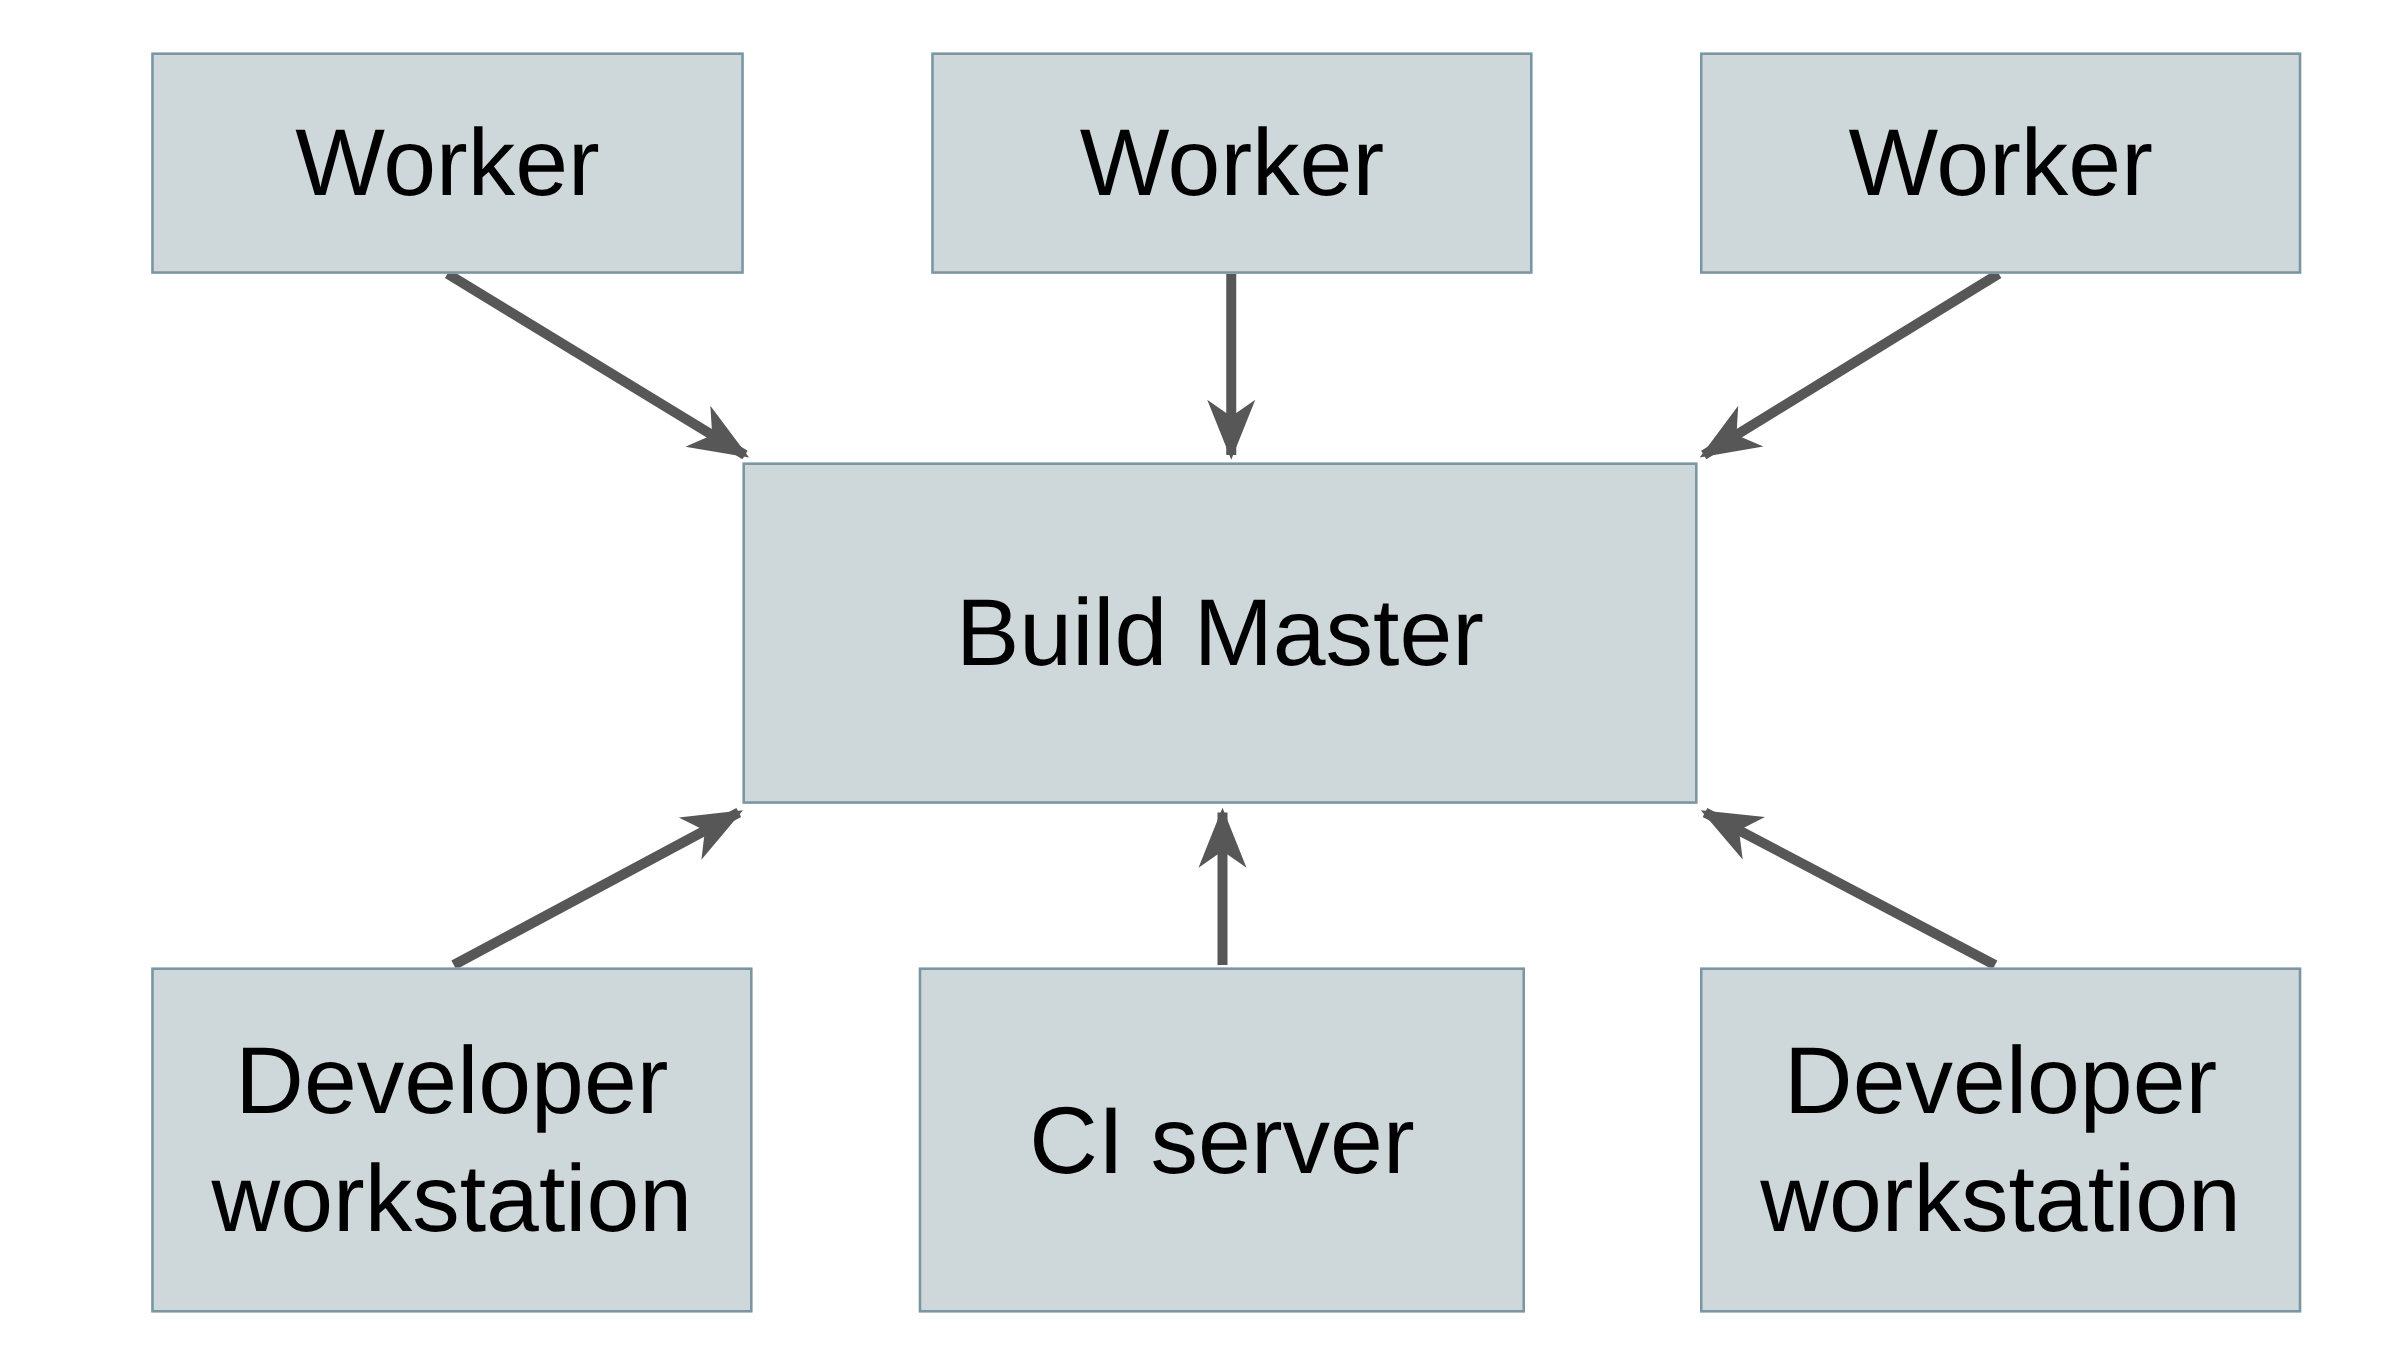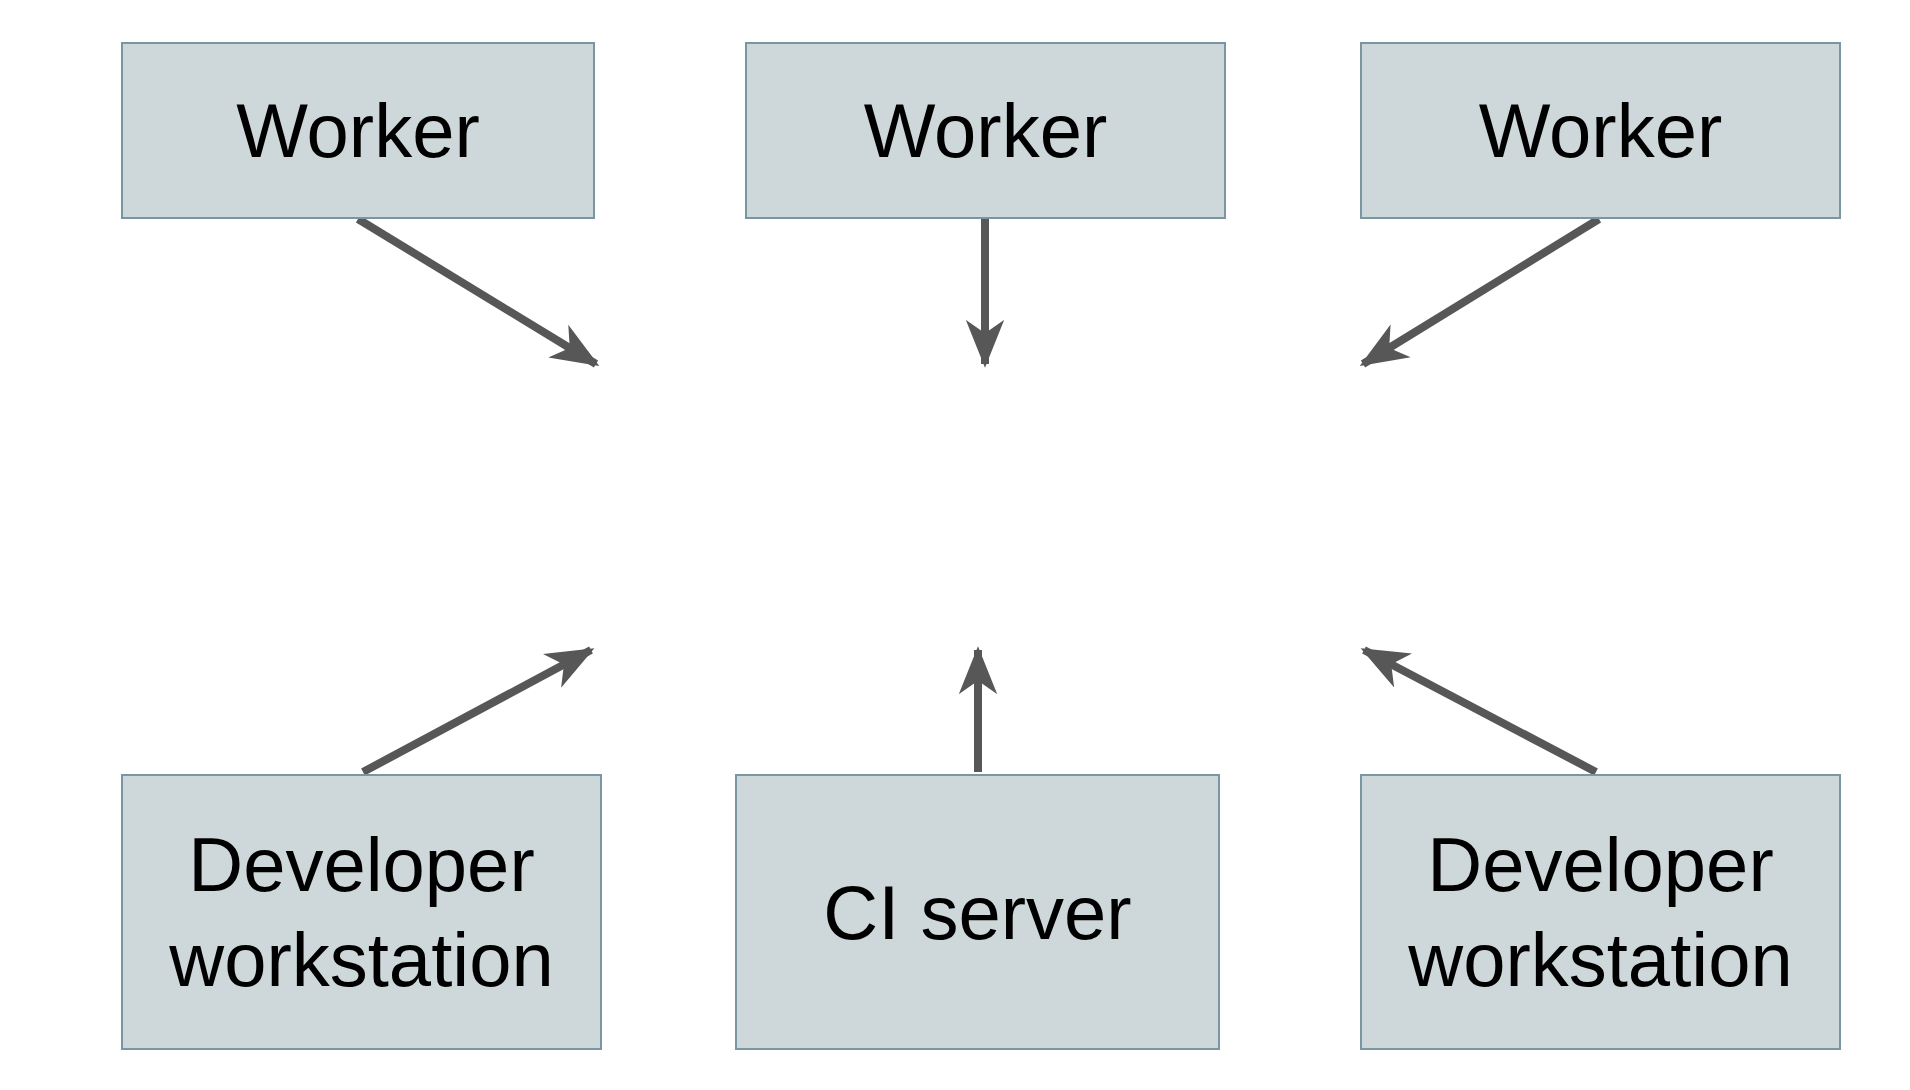"Build Master" div.node { html: none -> <div> <span>Build Master</span> </div> }
